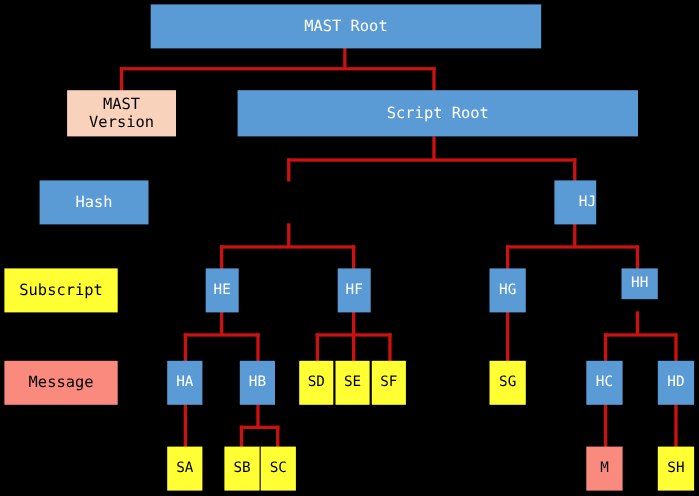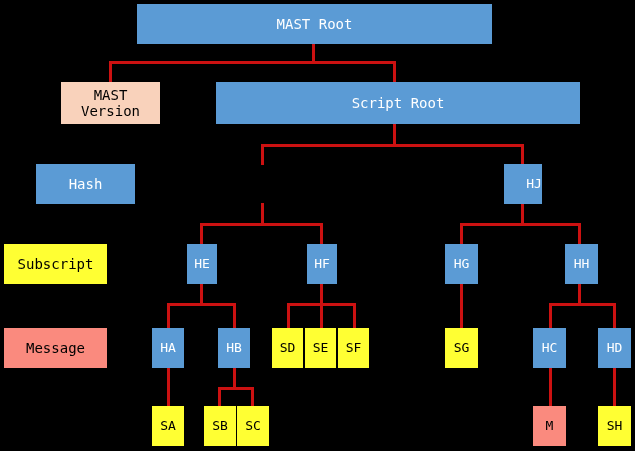"HH" div.node { height: 40px -> 28px }
